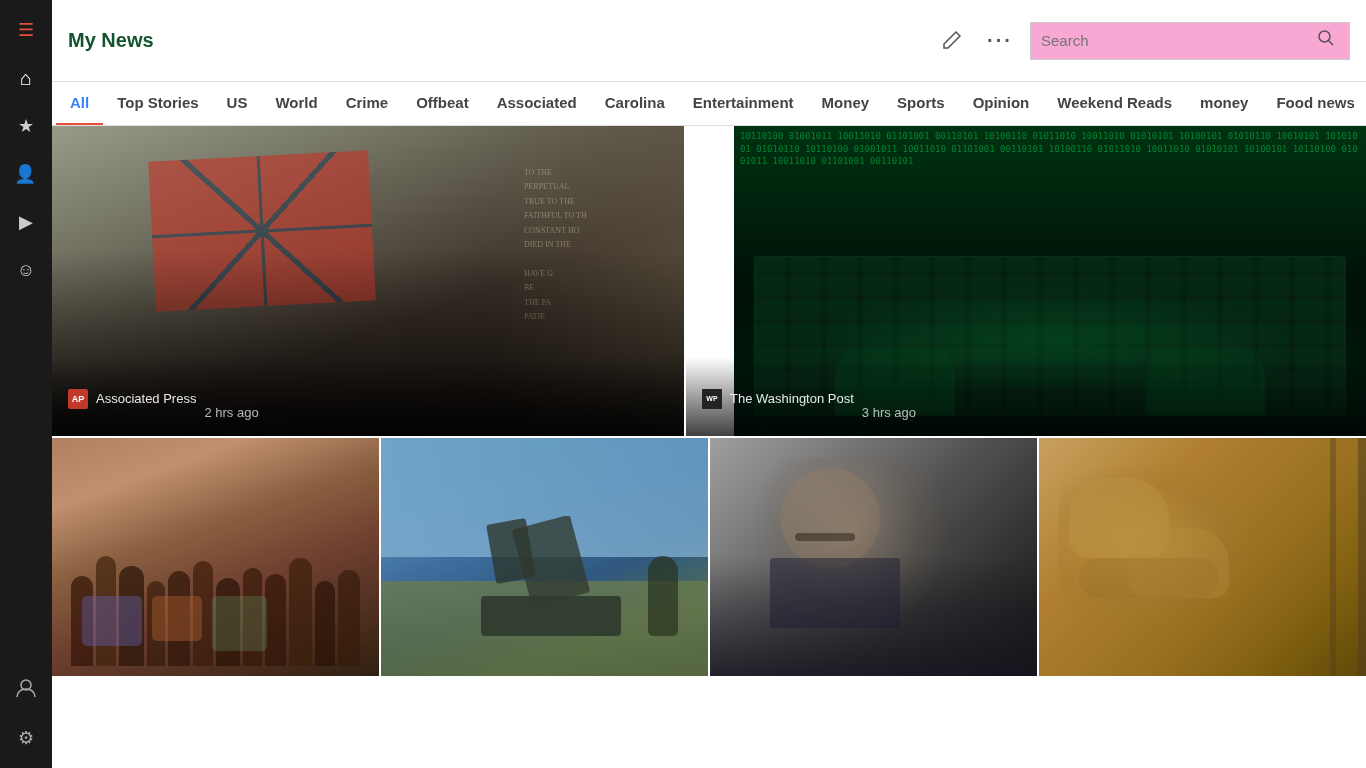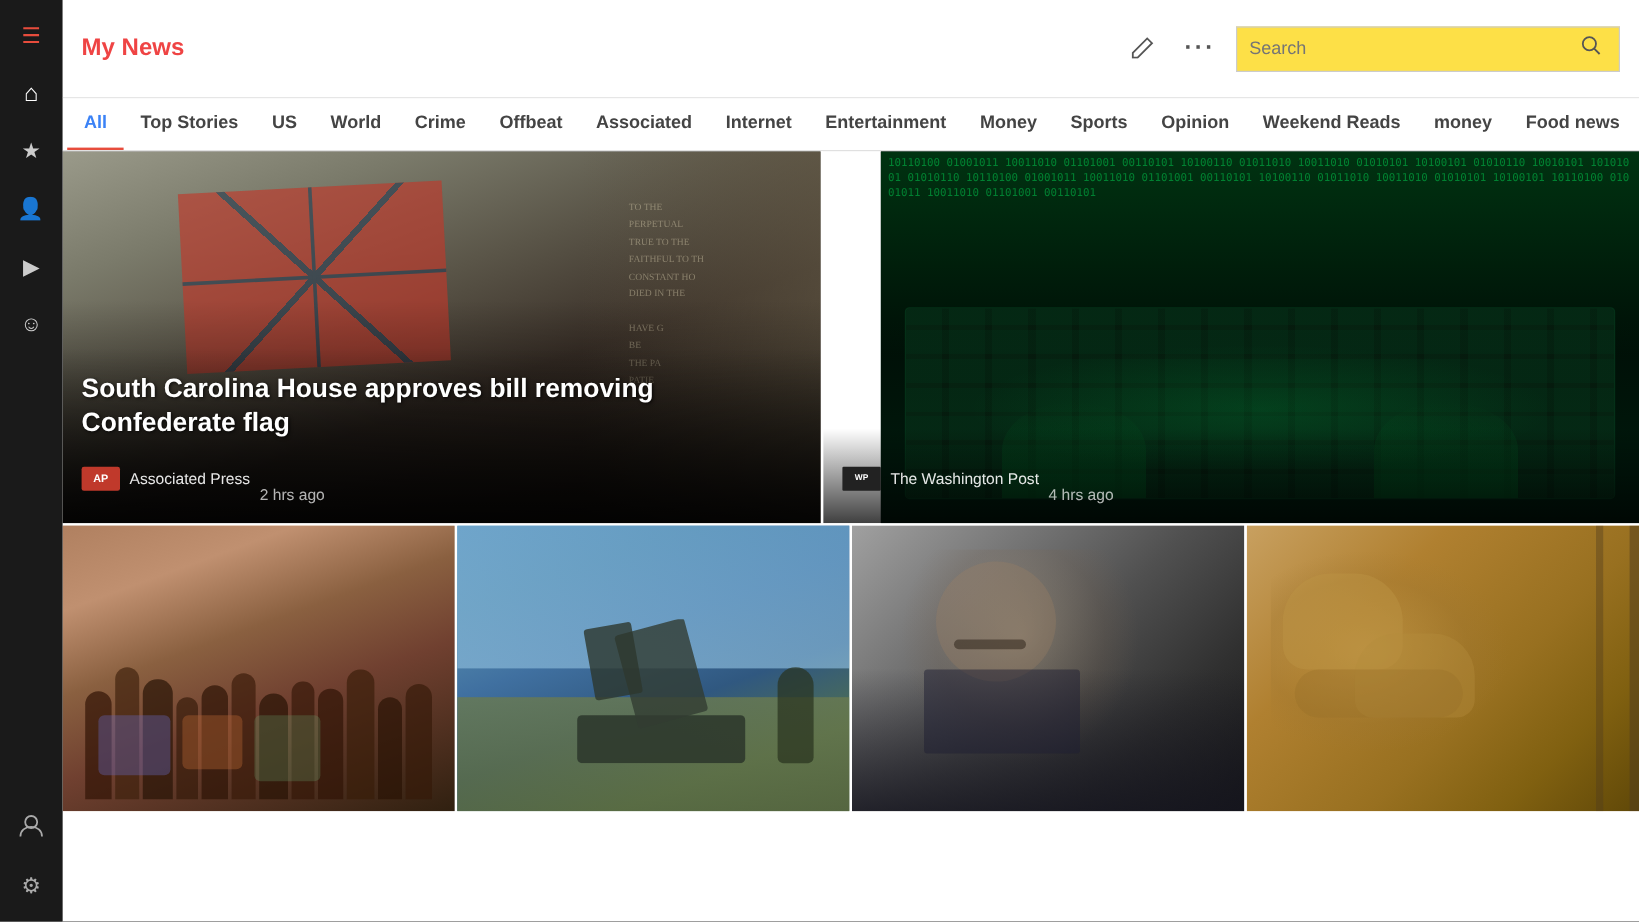"My News" span { color: #ef4444 -> #14532d }
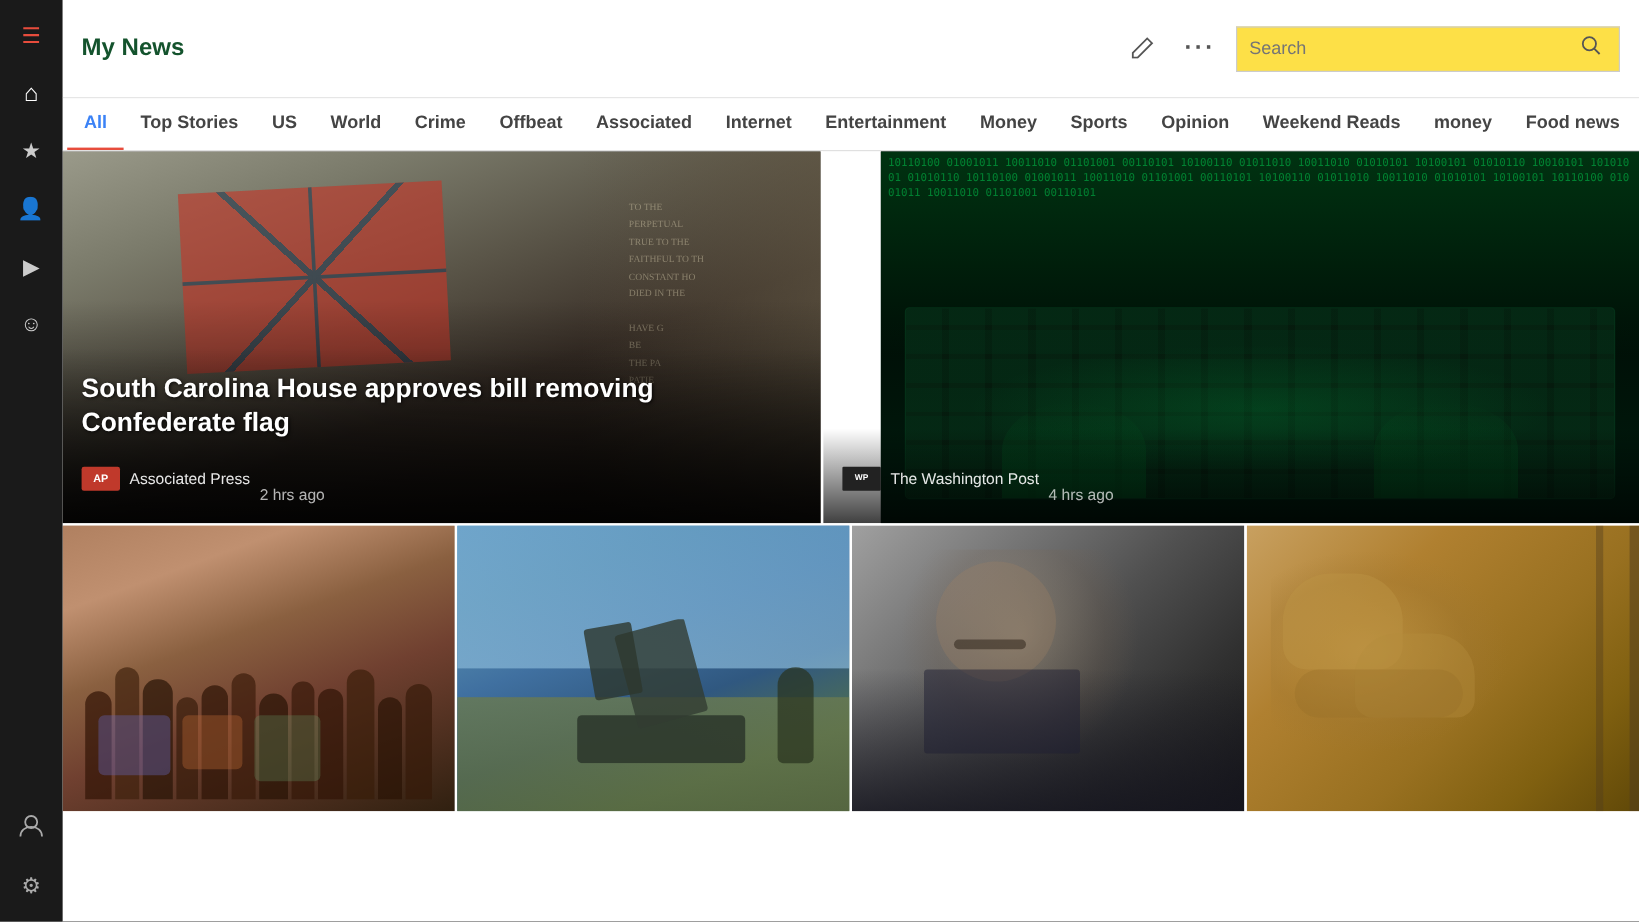"Search" #search-box { background: #fde047 -> #f9a8d4 }
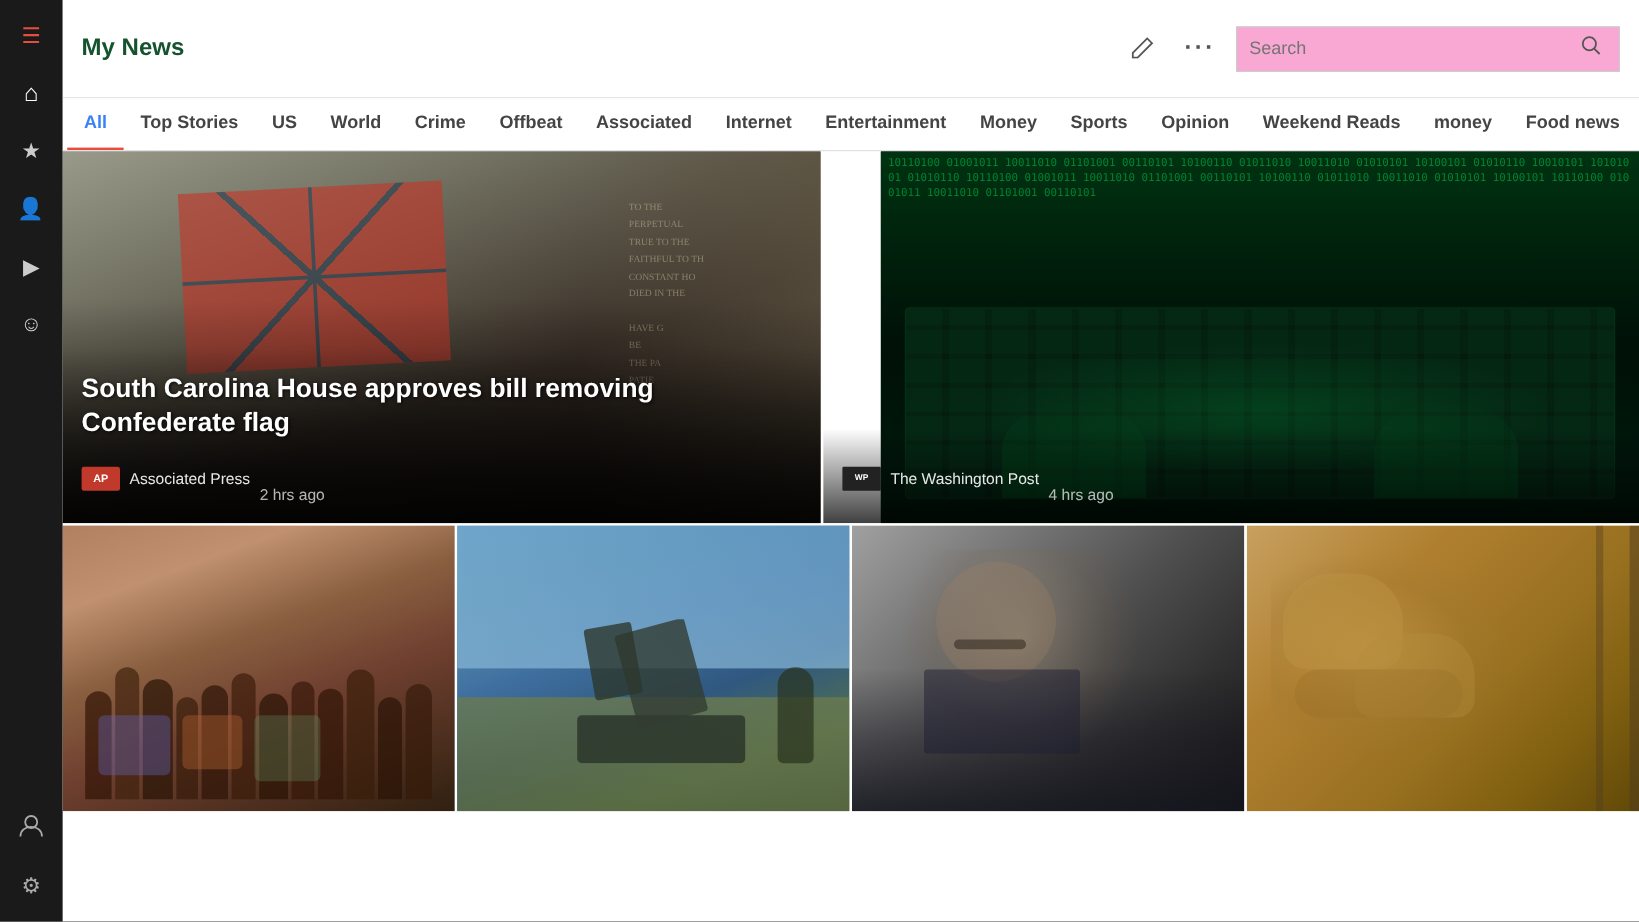"Internet" div.nav-tab { text: Internet -> Carolina }
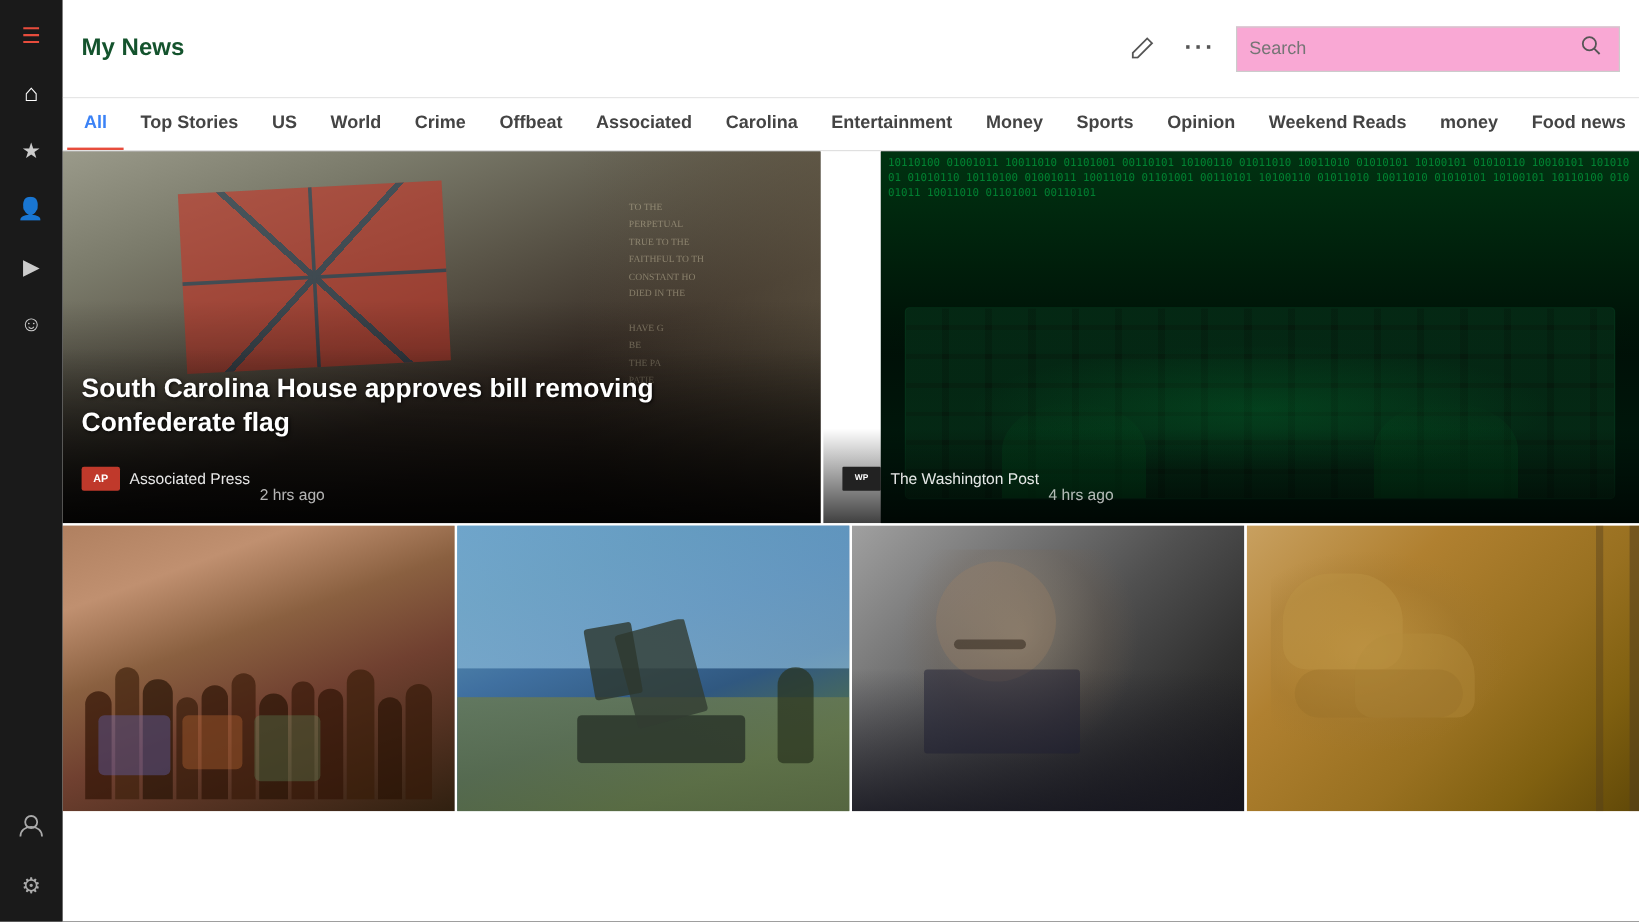"South Carolina House approves bill" div.hero-title { html: <div>South Carolina House approves bill removing Confederate flag</div> -> none }
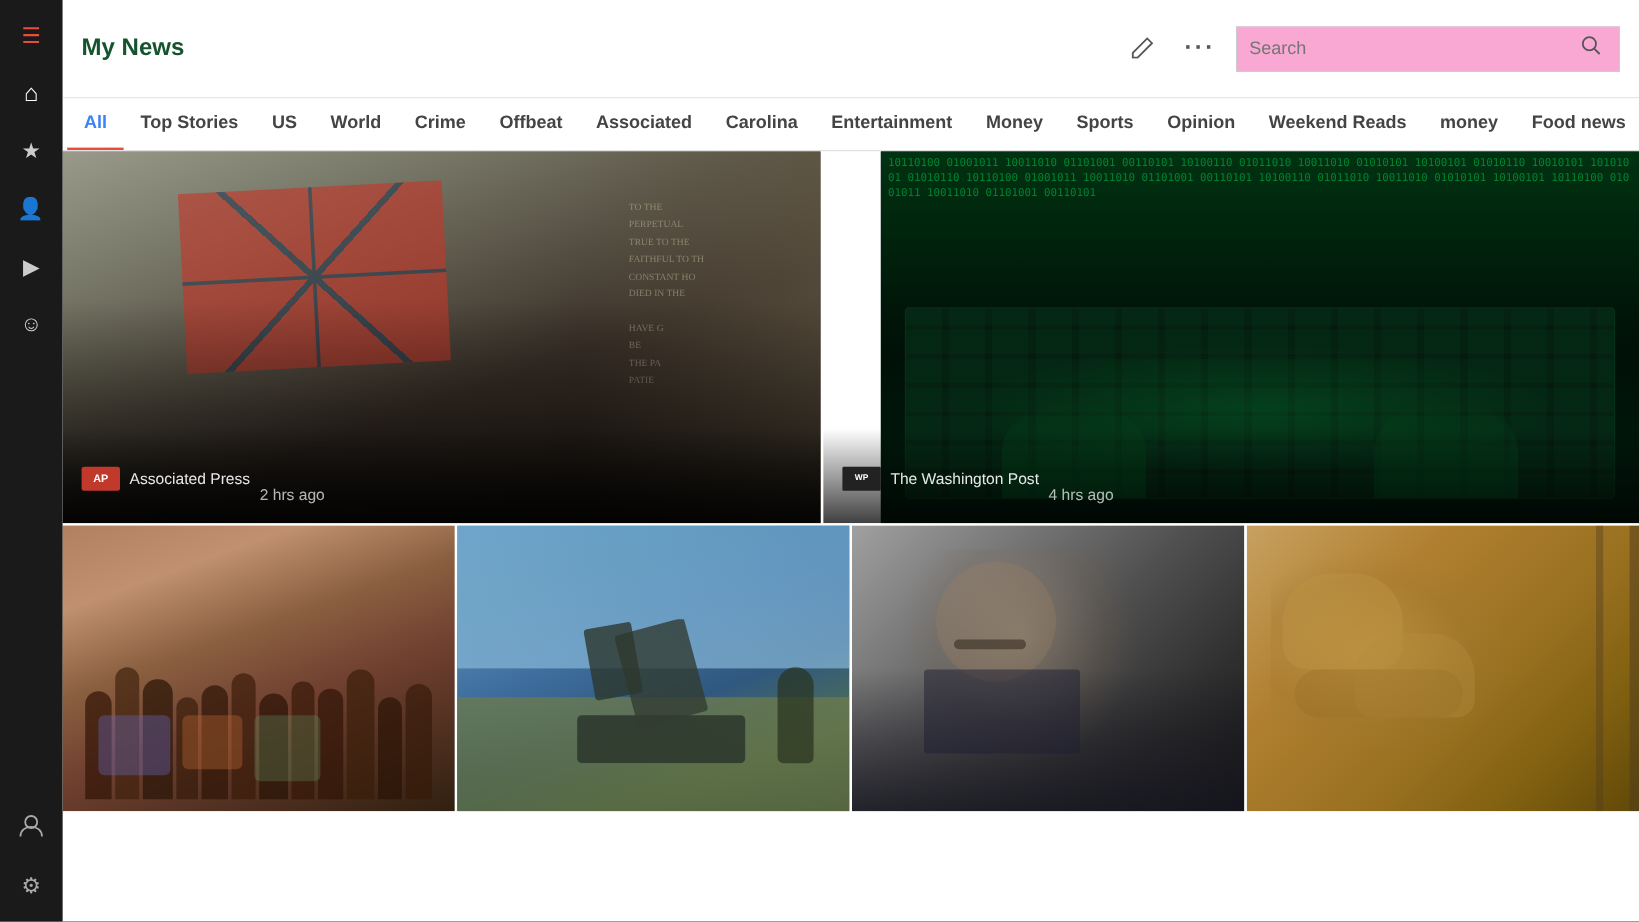"AP" .source-badge { width: 32px -> 20px }
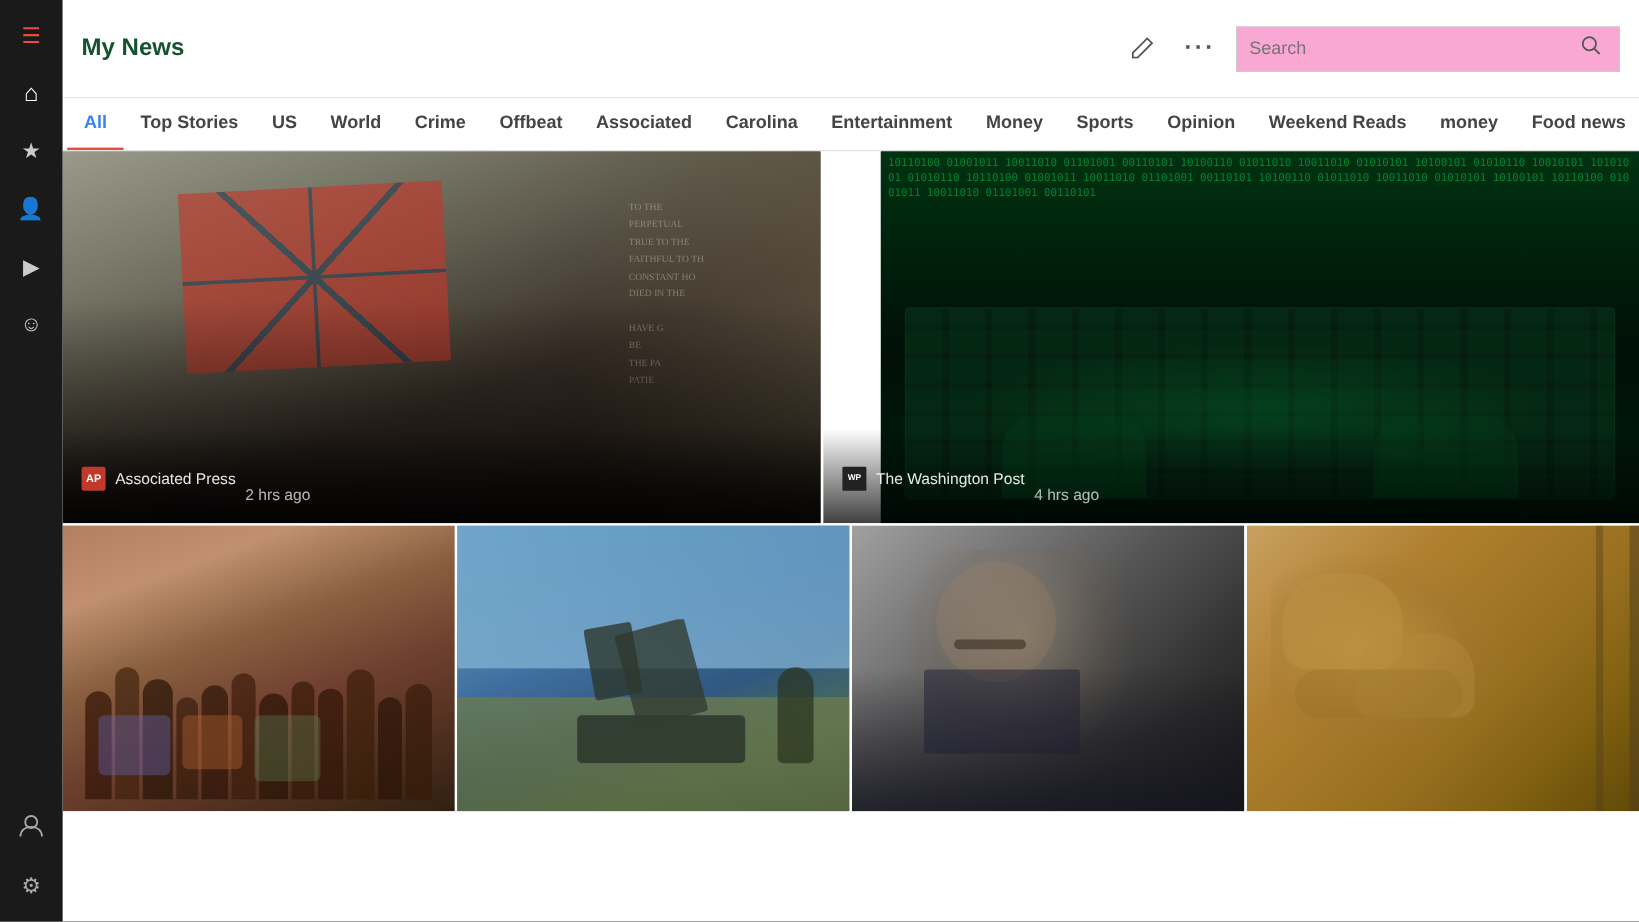"4 hrs ago" span.hero-time { text: 4 -> 3 }
